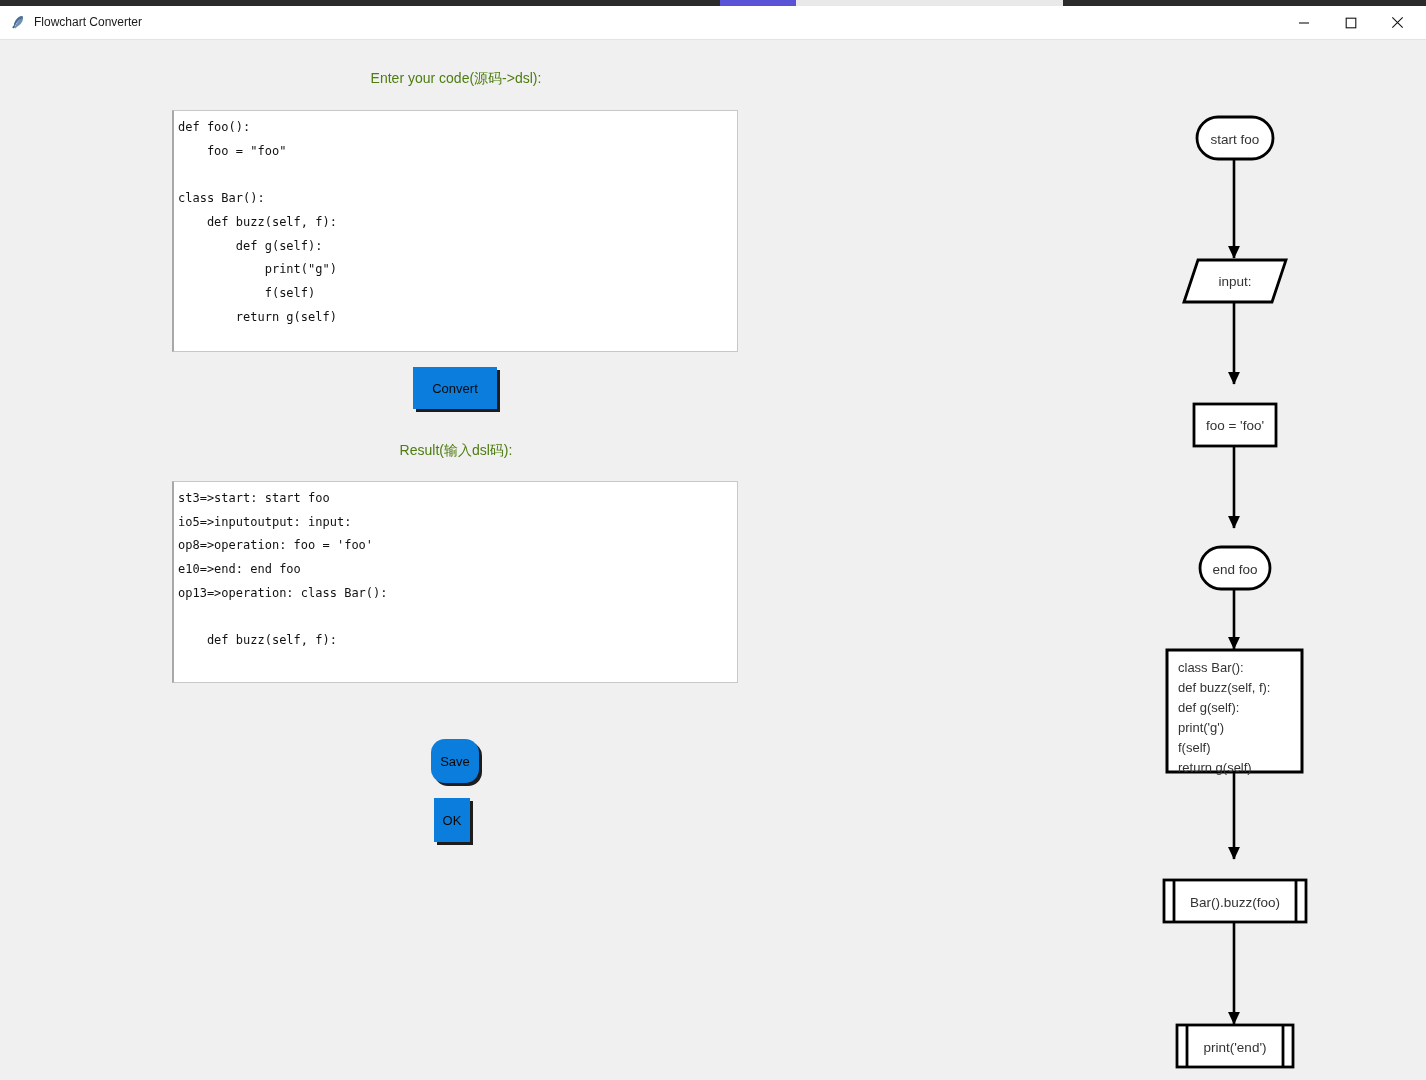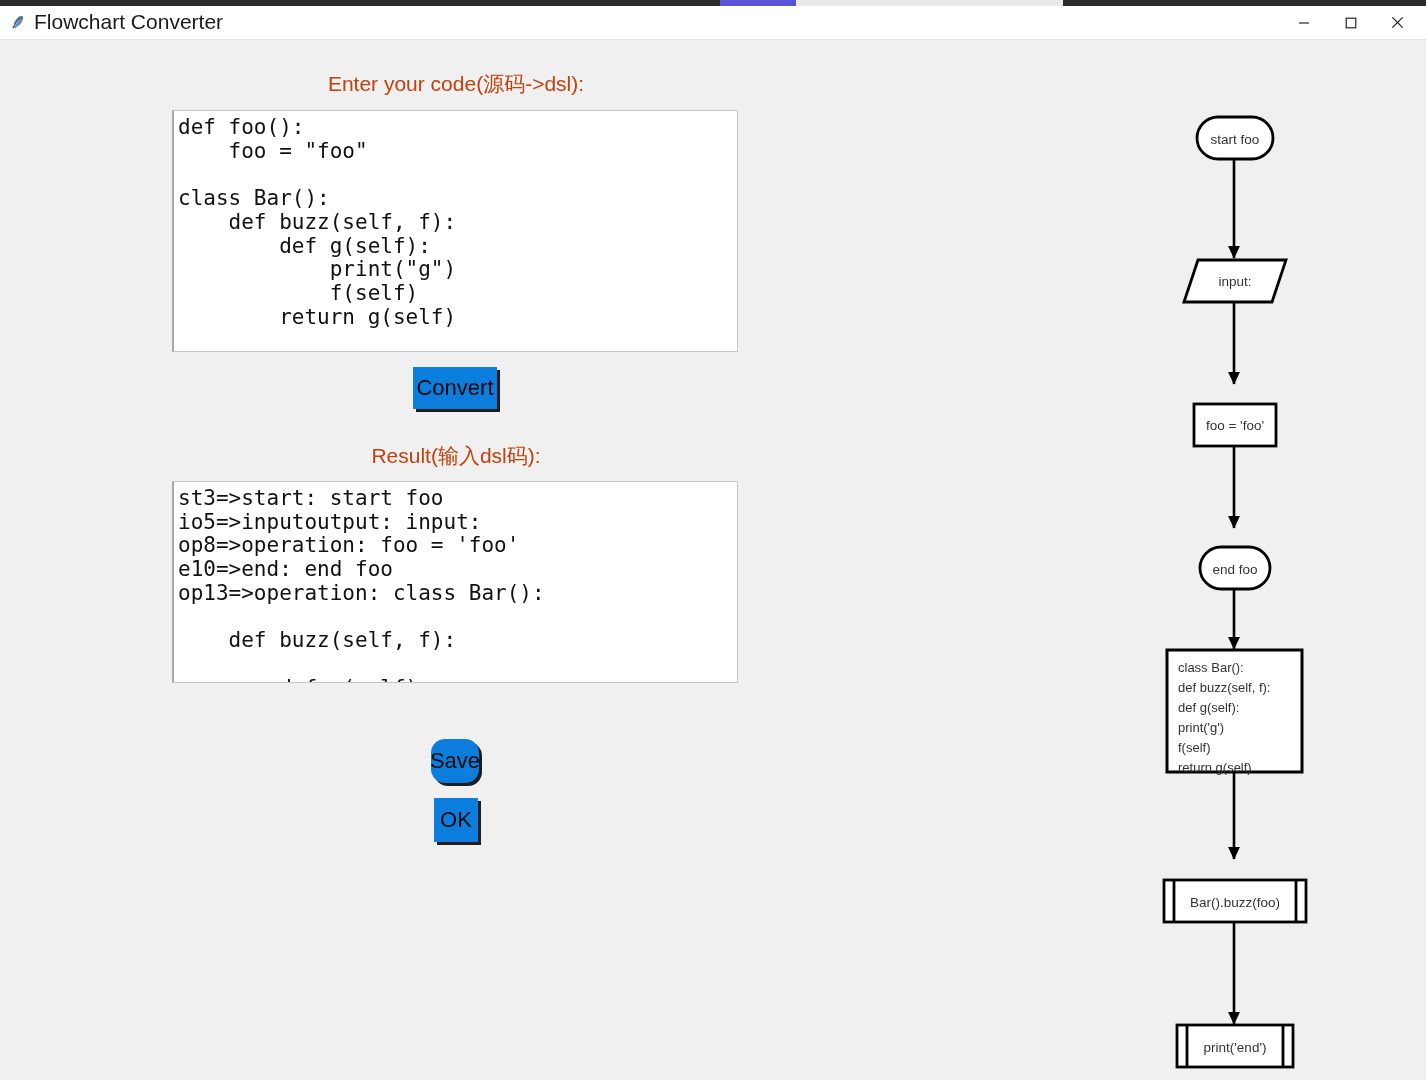"Flowchart Converter" #title-text { font-size: 21px -> 12px }
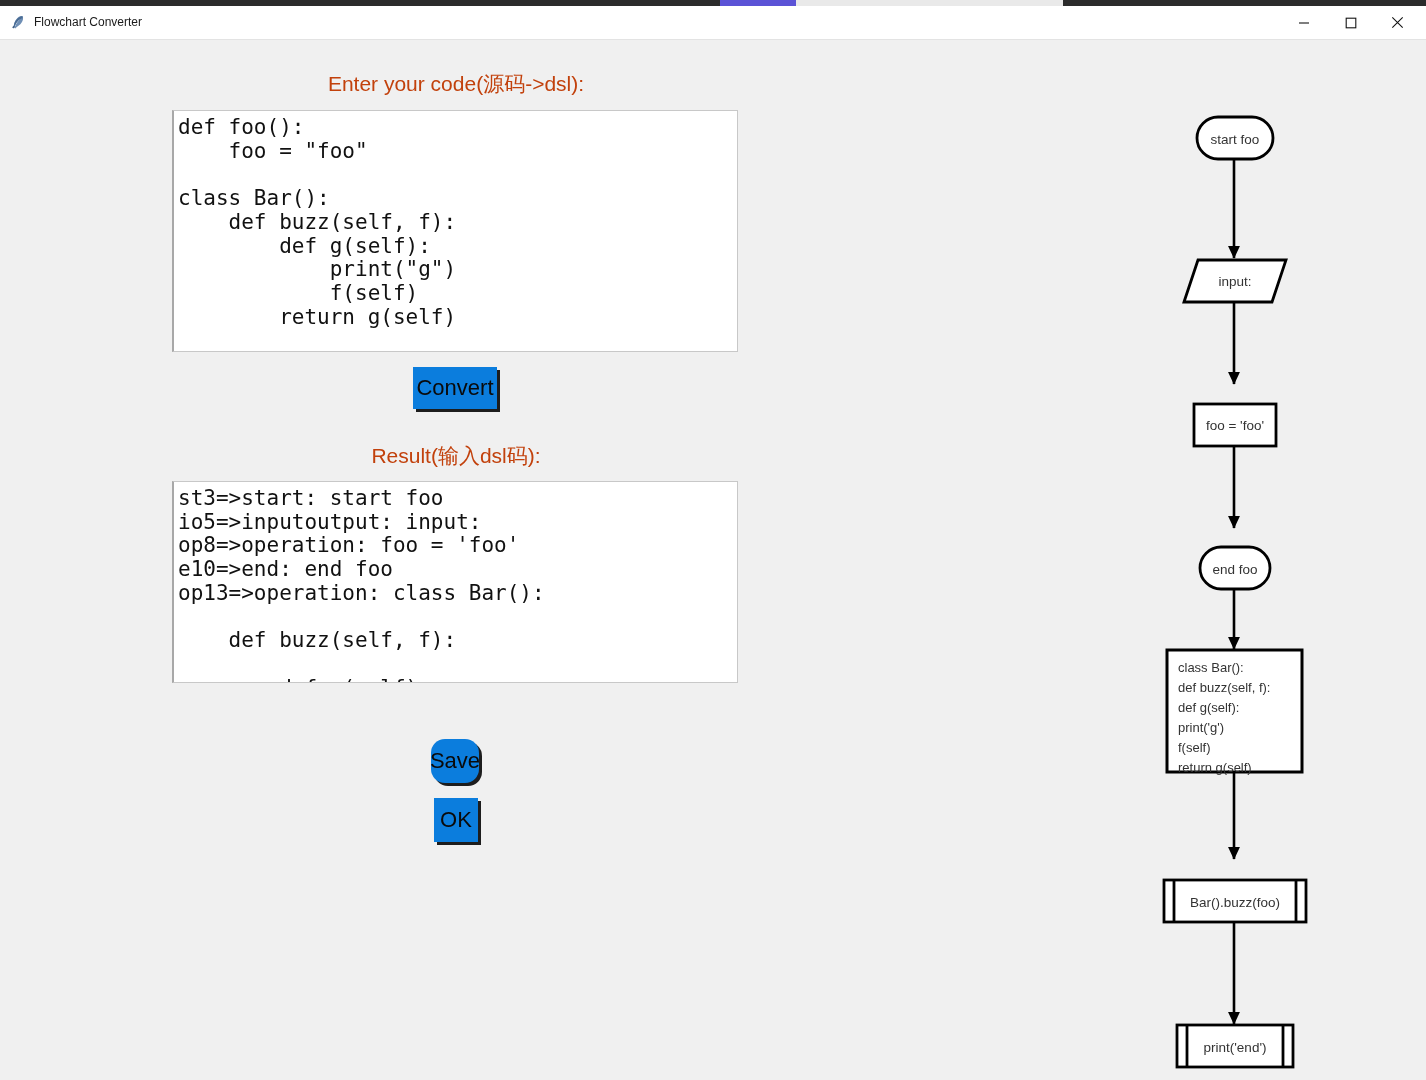"Enter your code(源码->dsl):" .form-label { color: #c2410c -> #4d7c0f; font-size: 21px -> 14px }
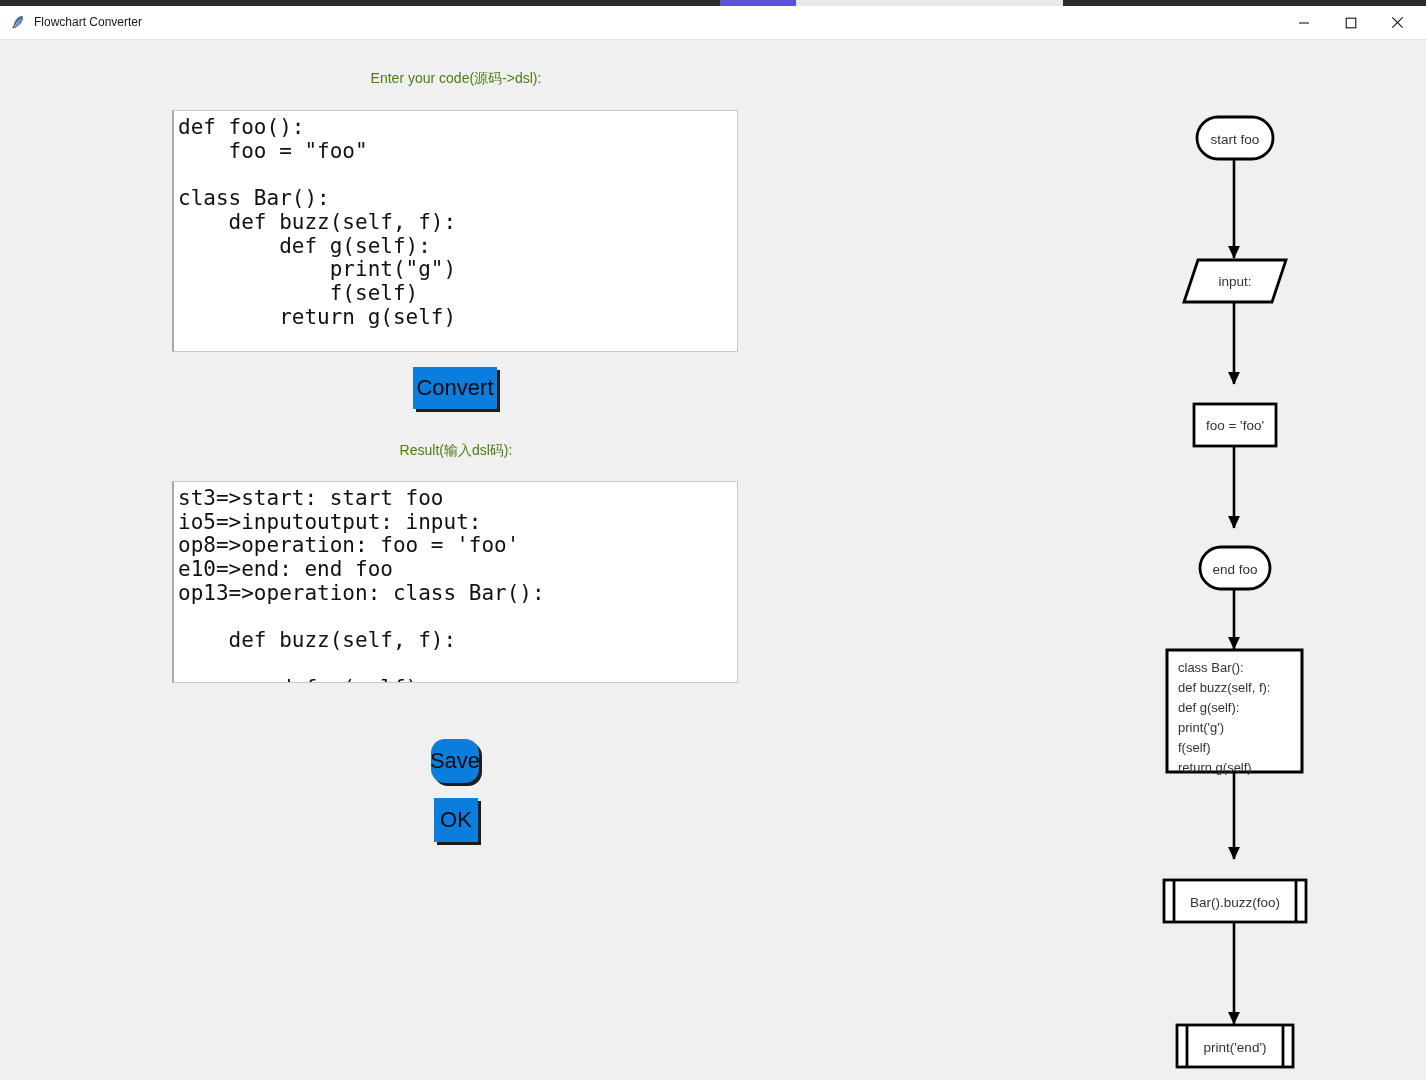"def foo():" .code-area { font-size: 21px -> 12px }
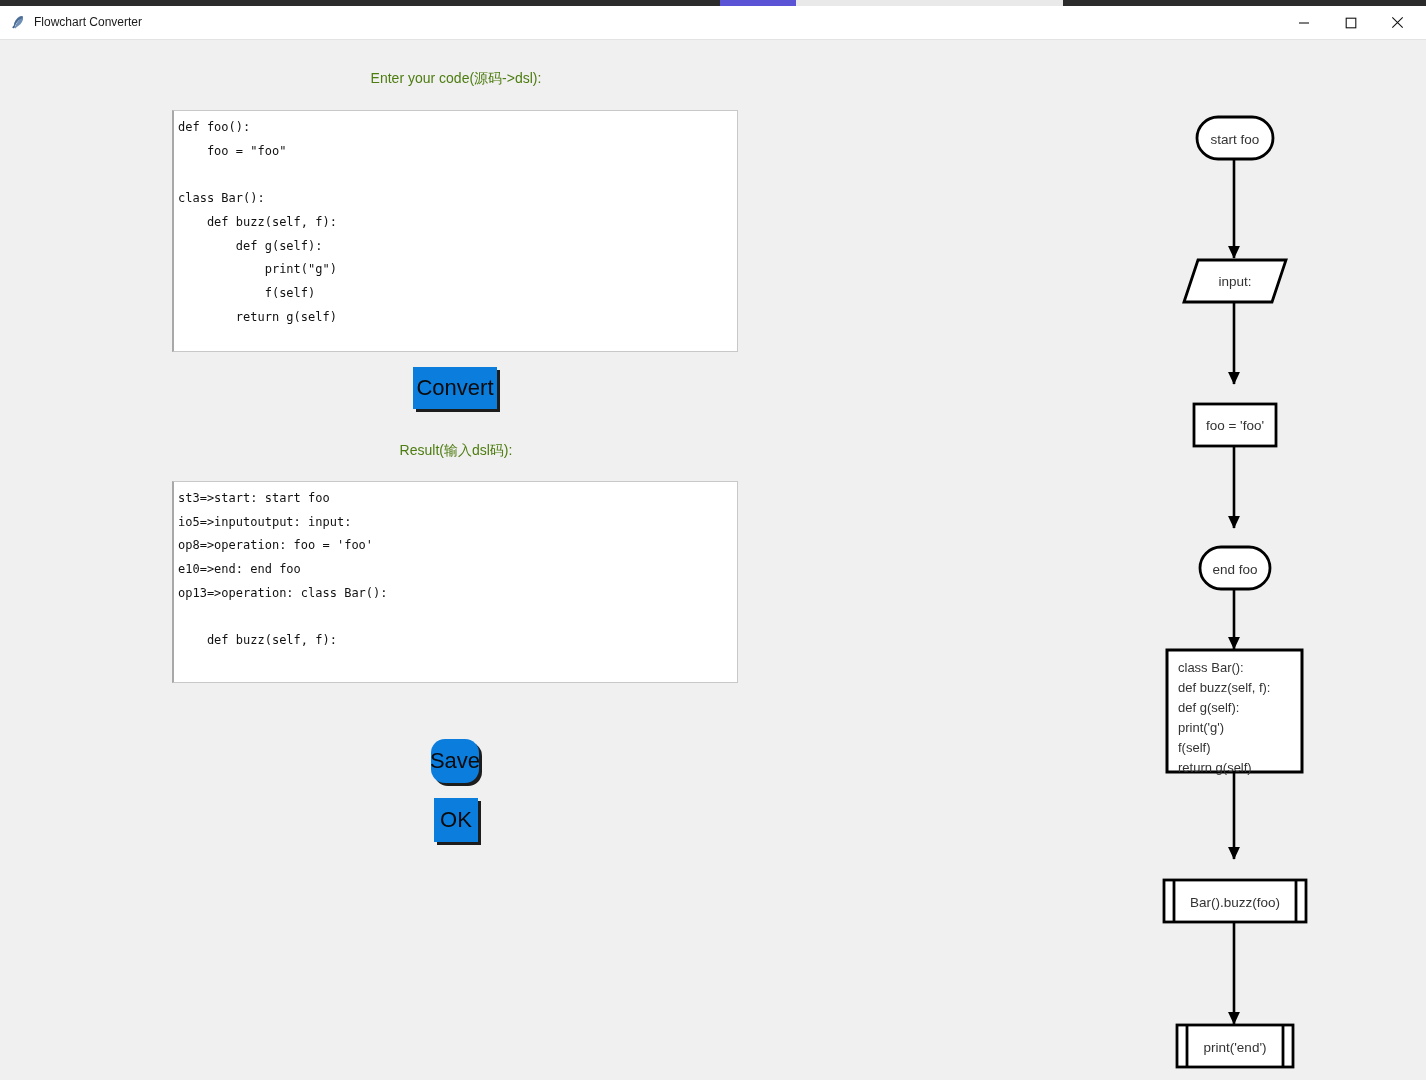"Convert" .btn { font-size: 22px -> 13px }
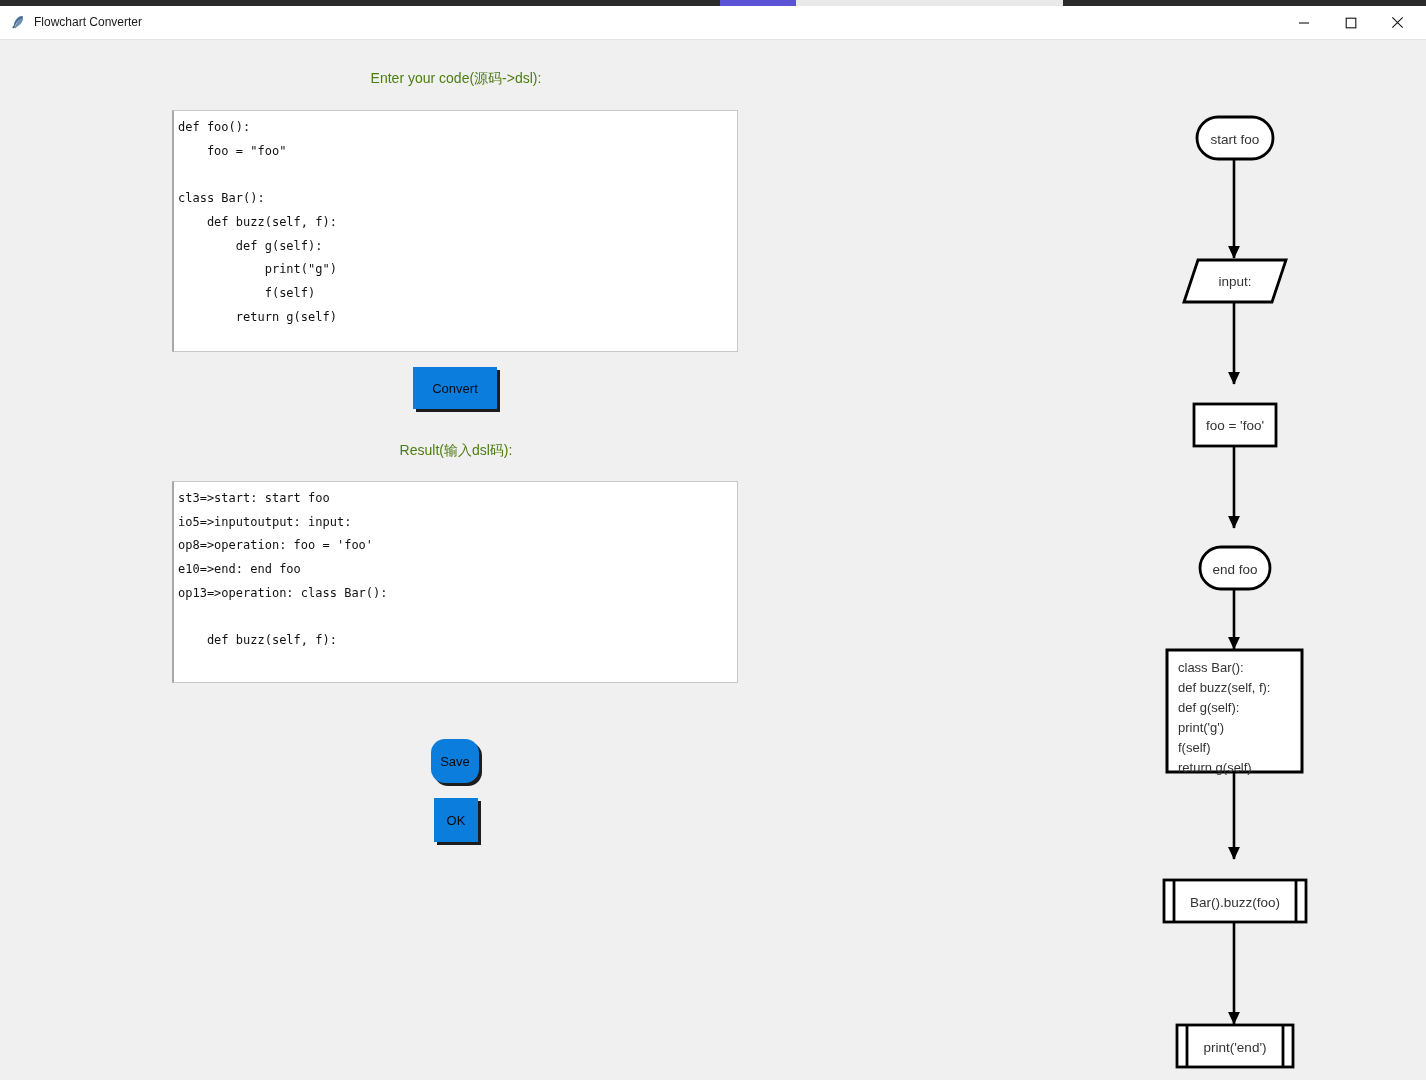"OK" #btn-ok { width: 44px -> 36px }
